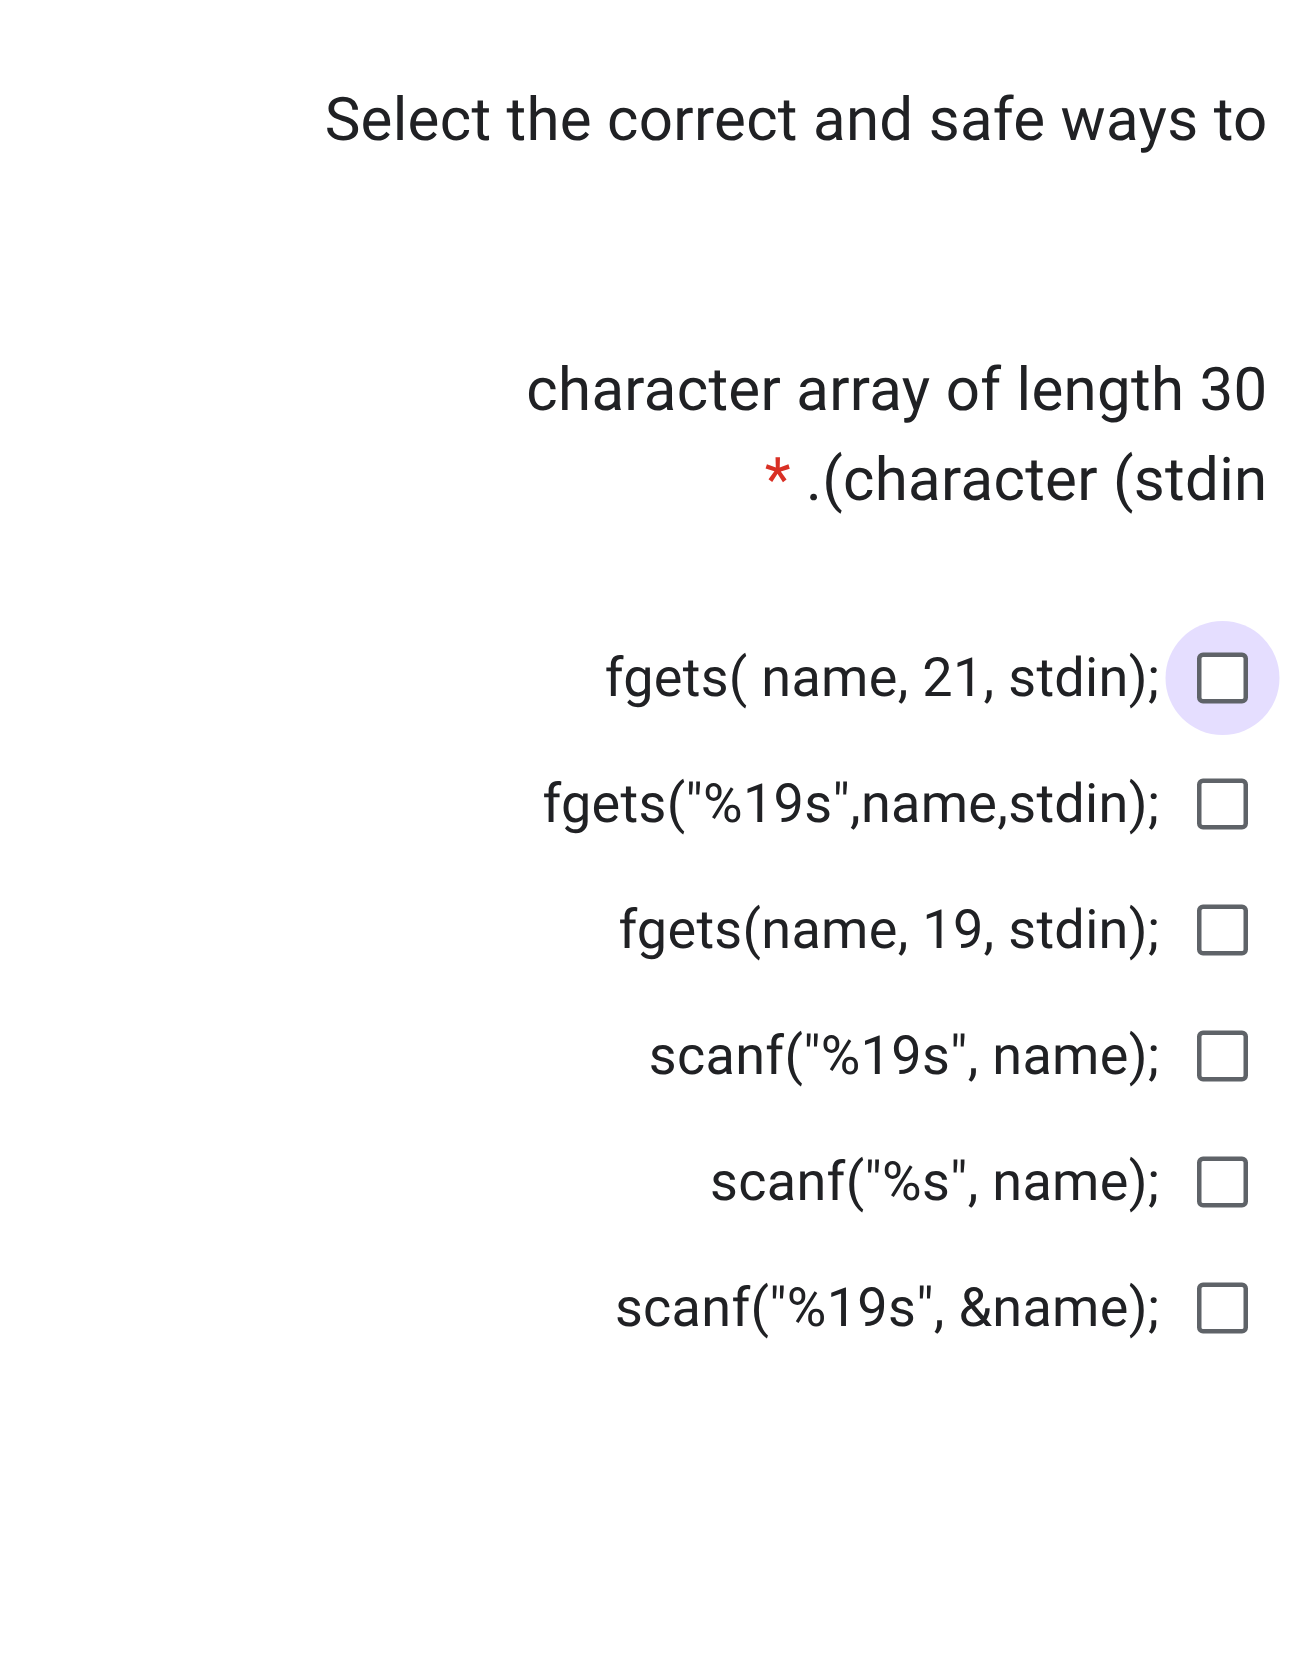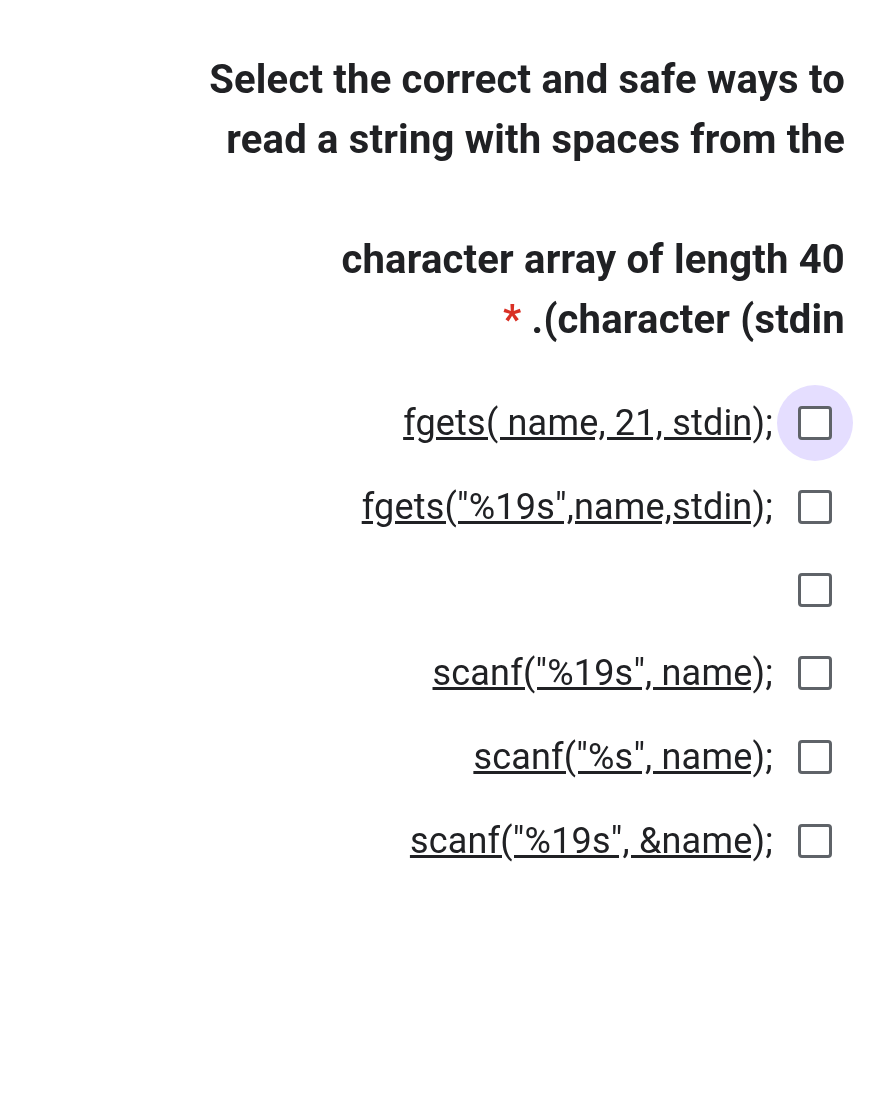"Select the correct and safe" .question-text { font-weight: 700 -> 400; margin-bottom: 52px -> 81px }
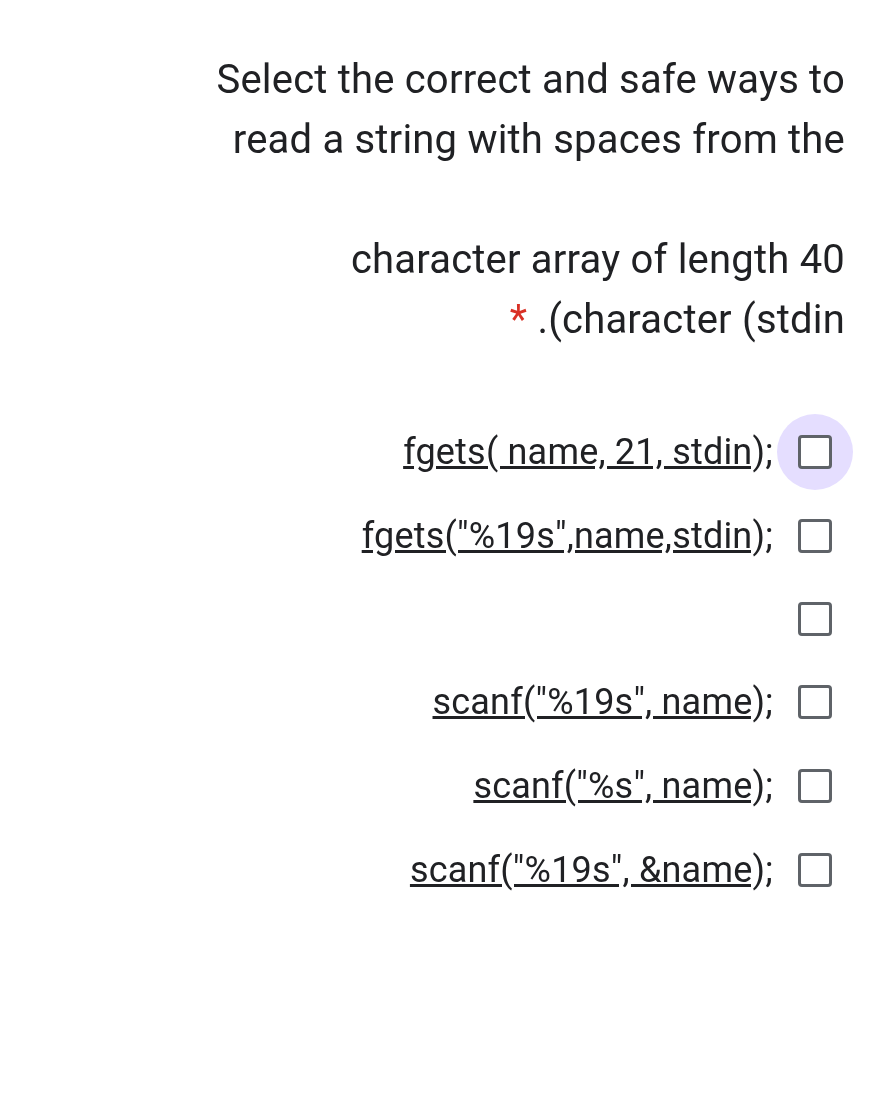"read a string with spaces" span { html: <span>read a string with spaces from the</span> -> none }
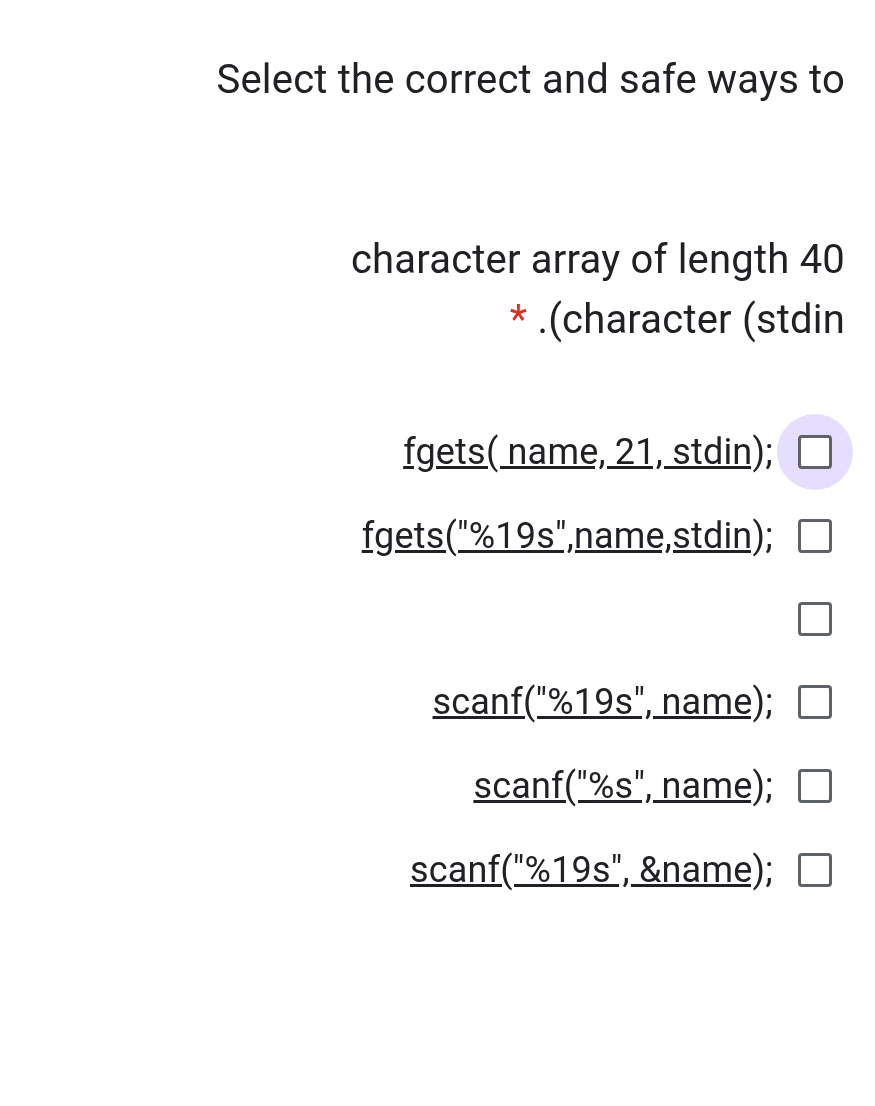"character array of length 40" span { text: 40 -> 30 }
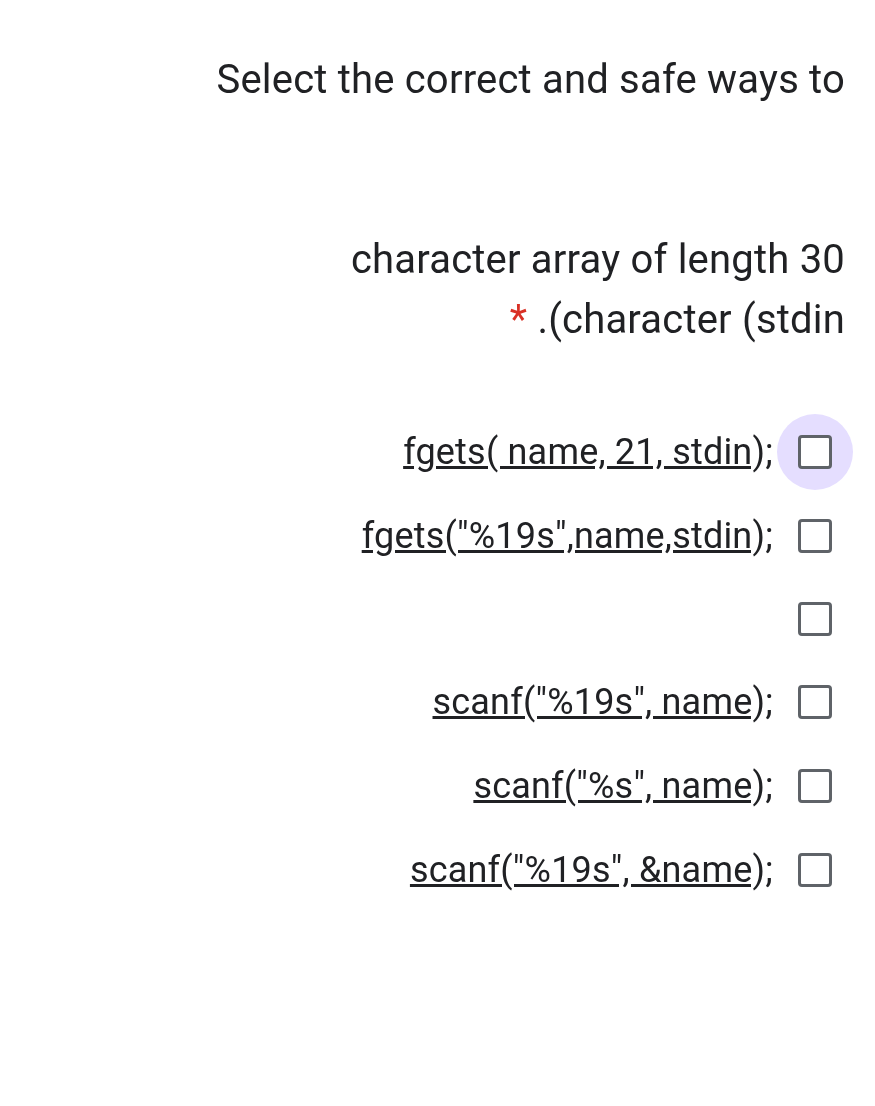"fgets( name, 21, stdin);" .options-container { text-decoration: underline -> none }
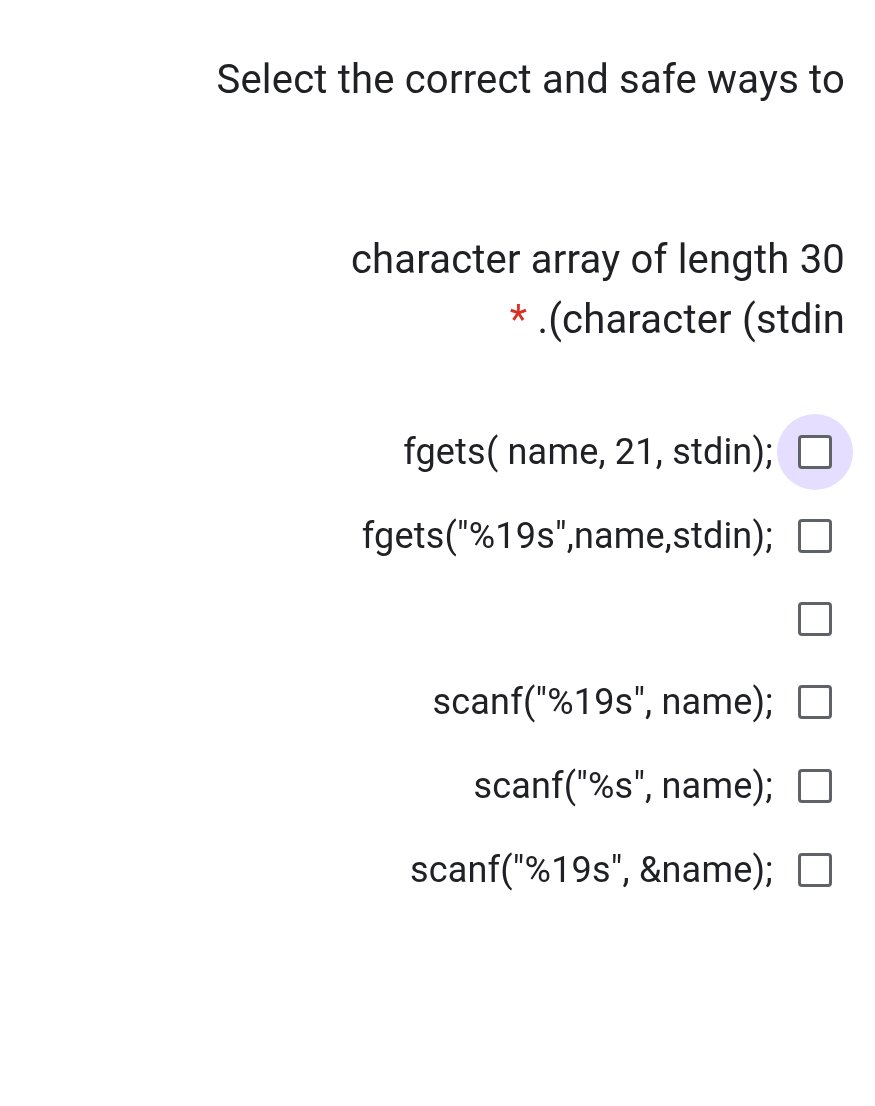"fgets(name, 19, stdin);" span.option-label { html: none -> <span>fgets(name, 19, stdin);</span> }
